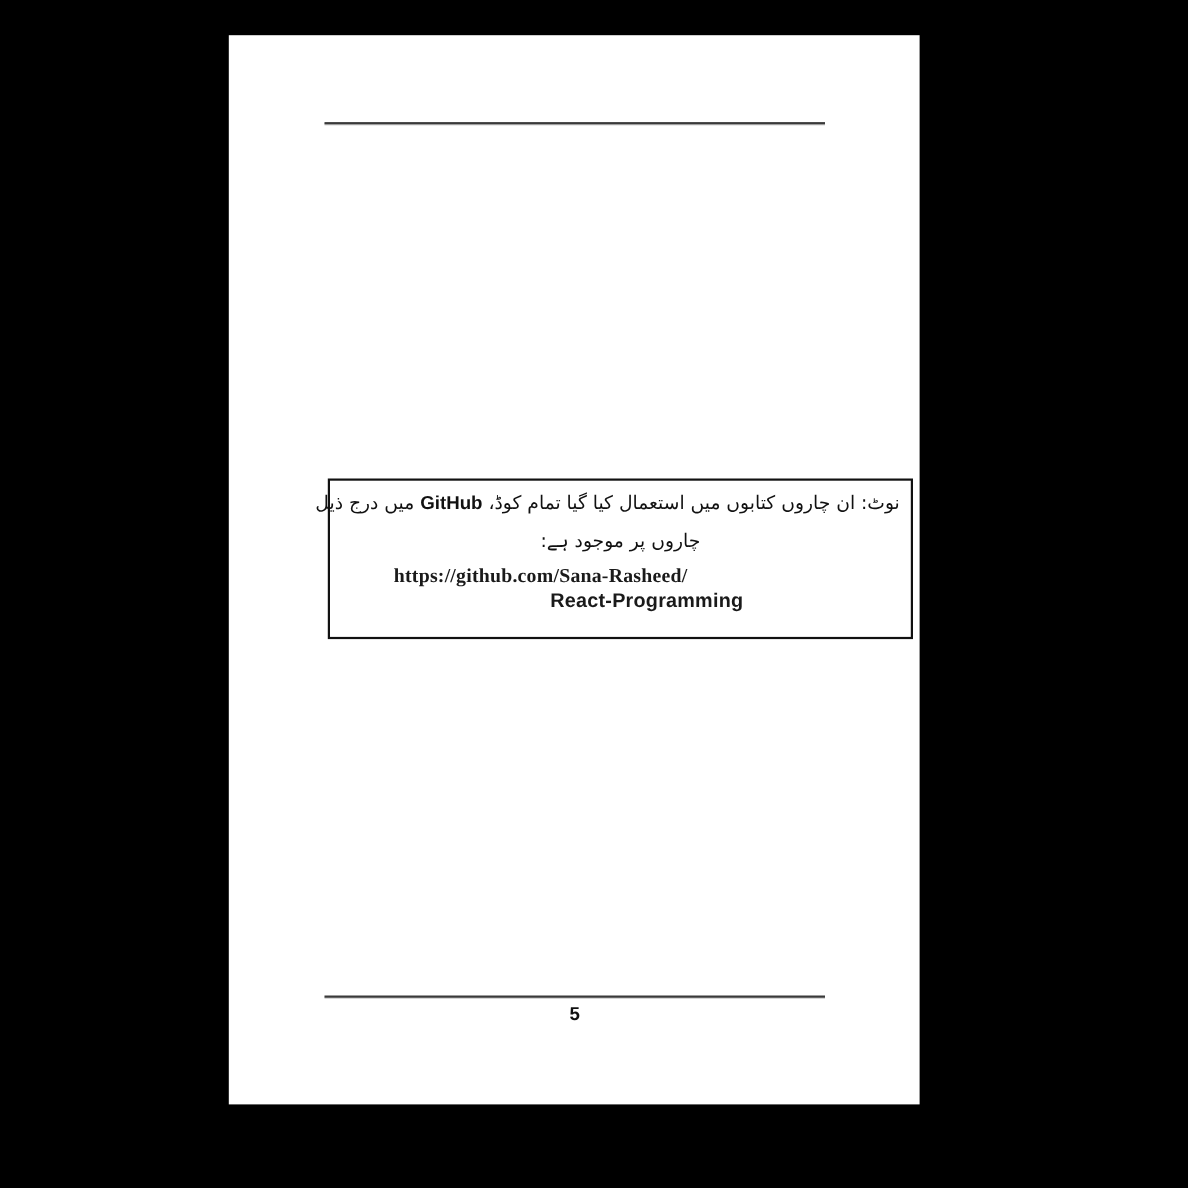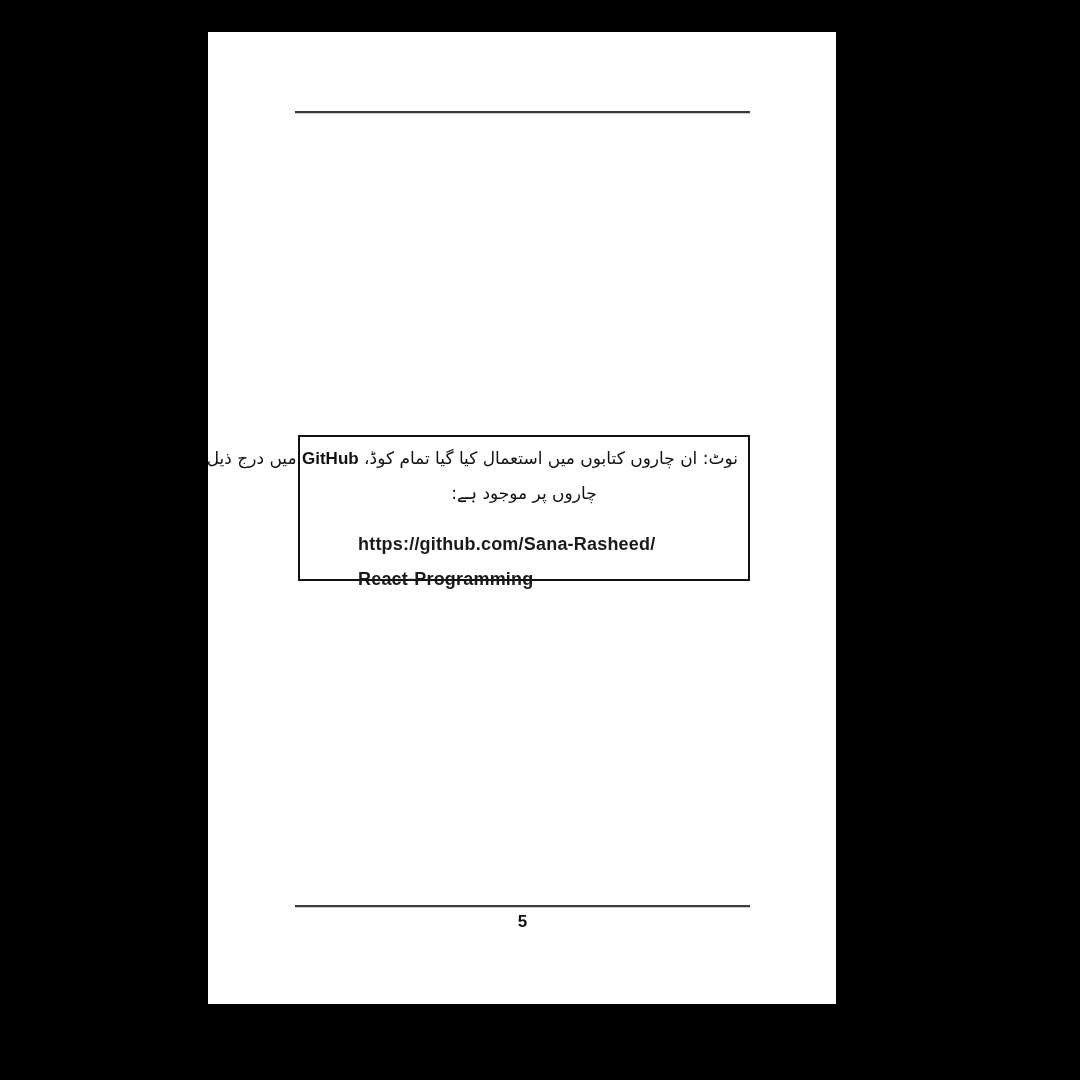"نوٹ: ان چاروں کتابوں میں" .note-box { width: 452px -> 532px }
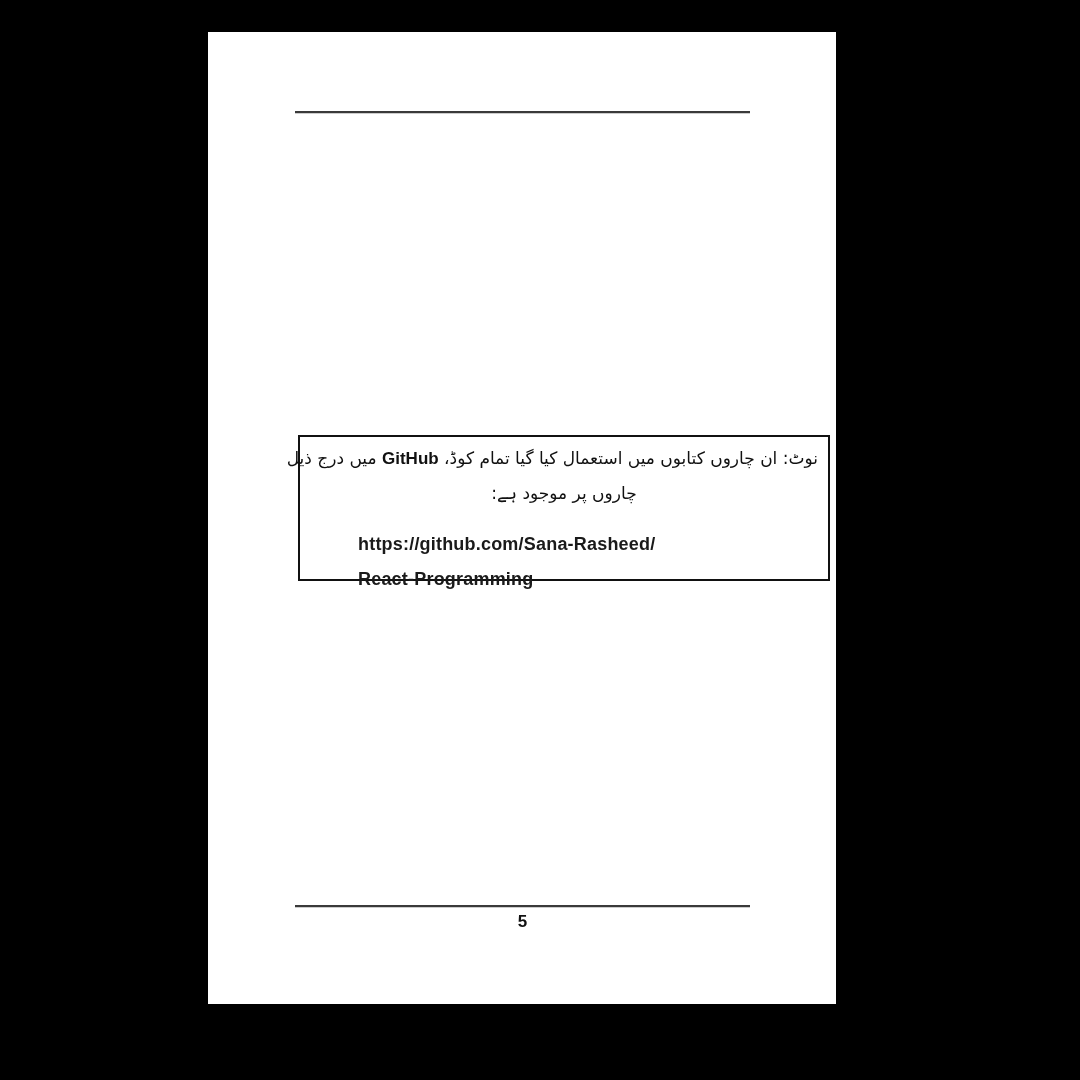"https://github.com/Sana-Rasheed/" .url-line-1 { font-family: none -> Liberation Serif, serif; margin-top: 24px -> 4px }
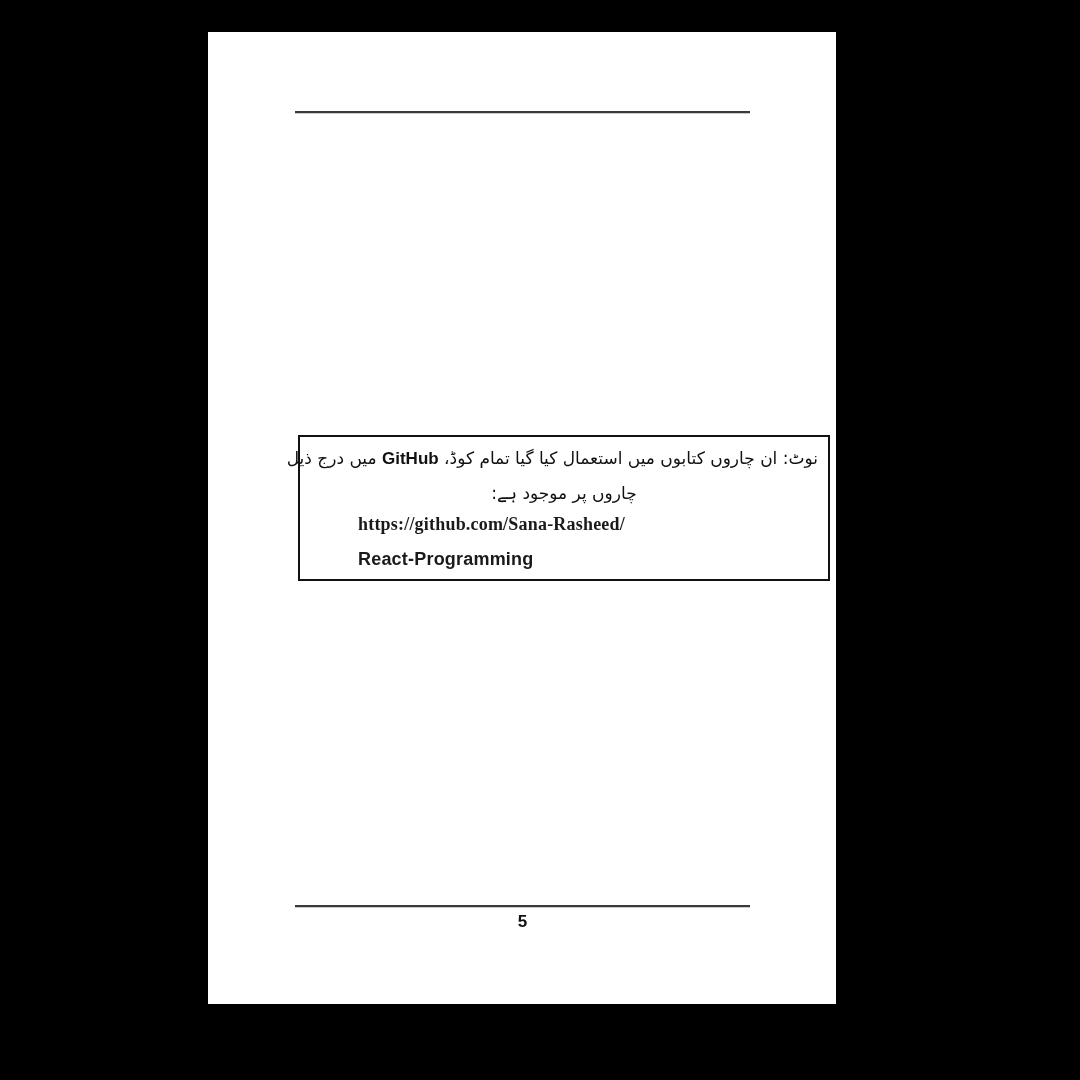"React-Programming" .url-line-2 { margin-top: 15px -> 3px; text-align: none -> center }
